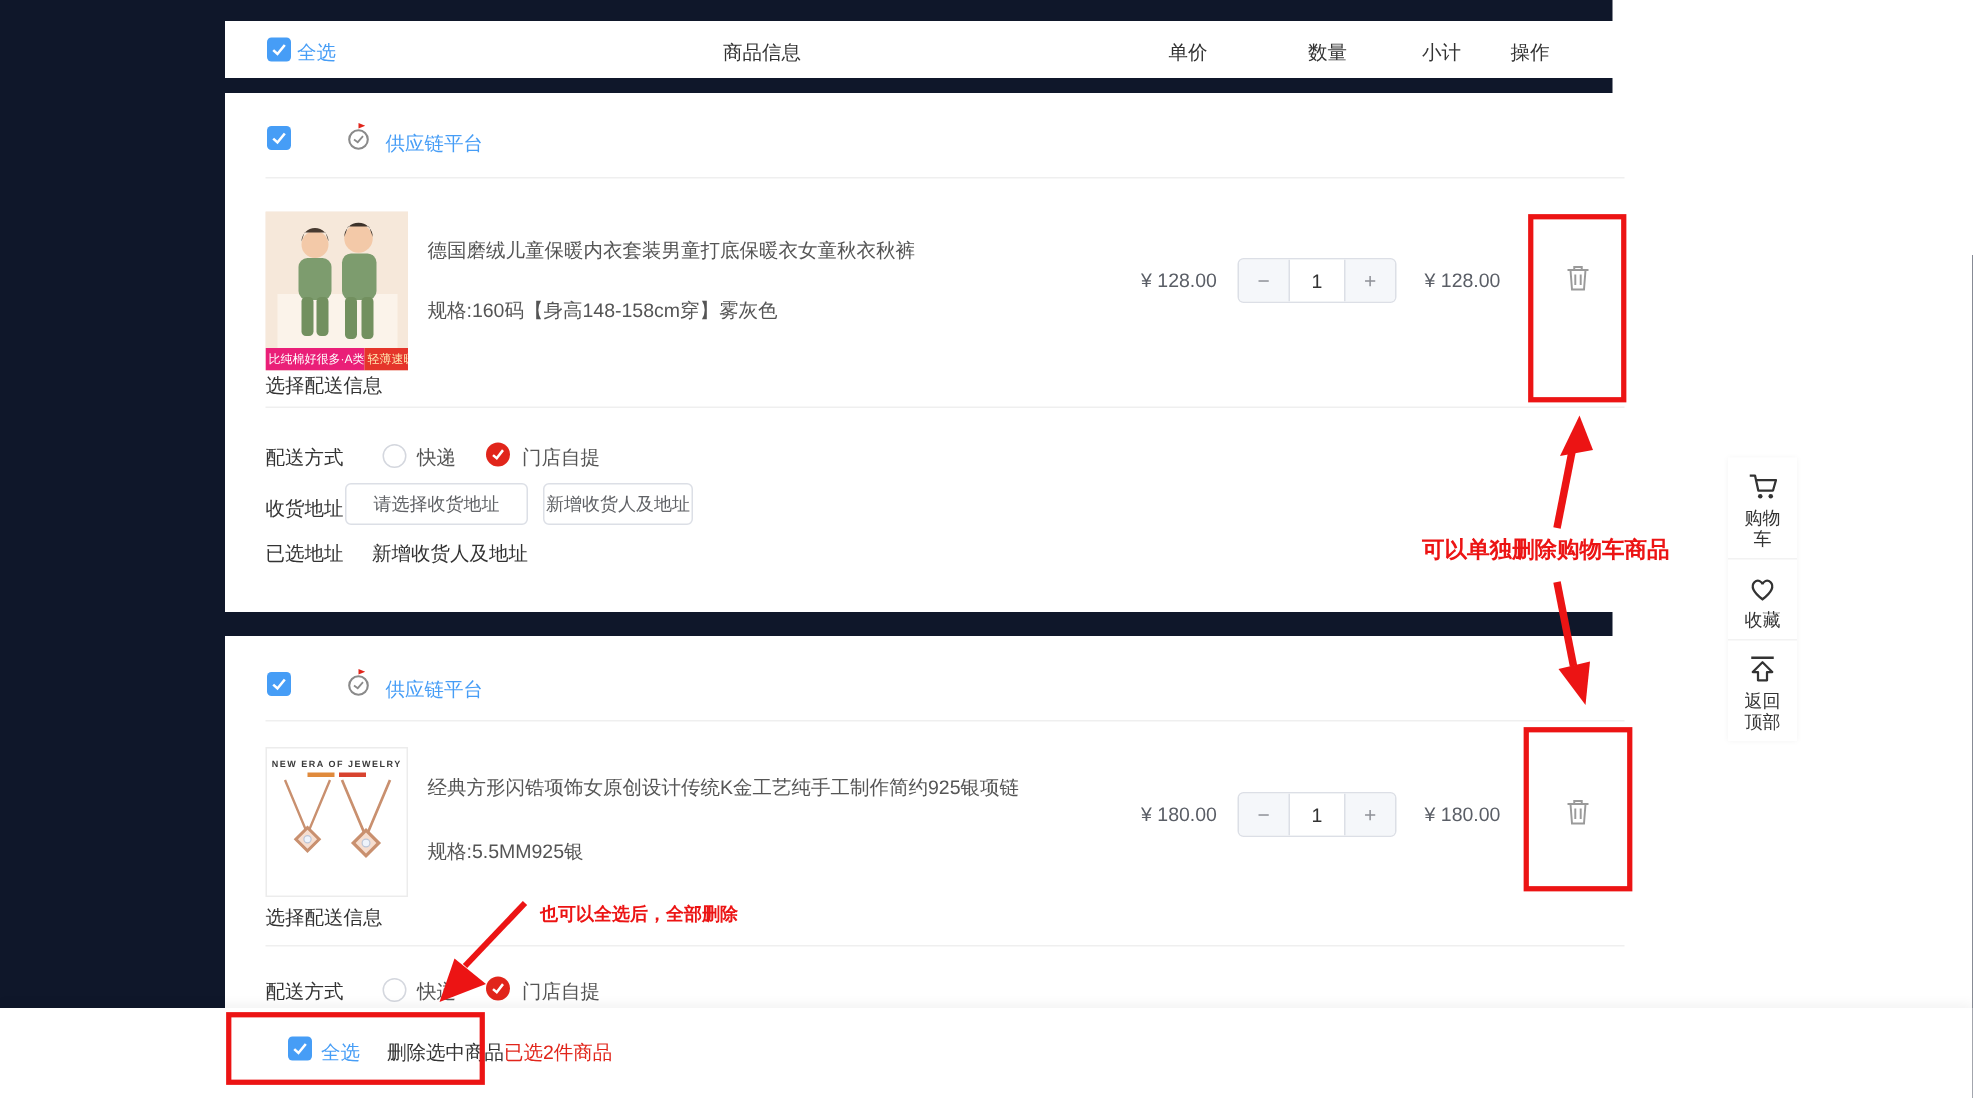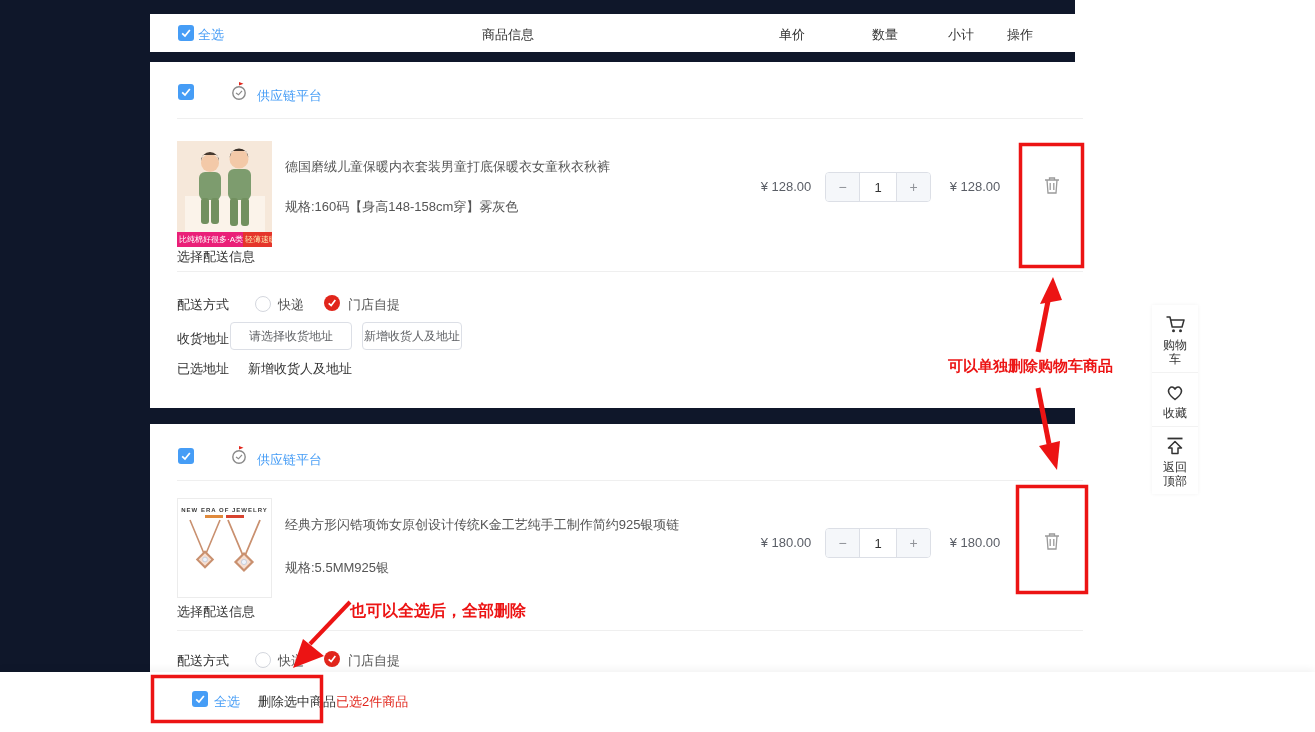"也可以全选后，全部删除" div.ann { font-size: 16px -> 12px; left: 350px -> 360px }
